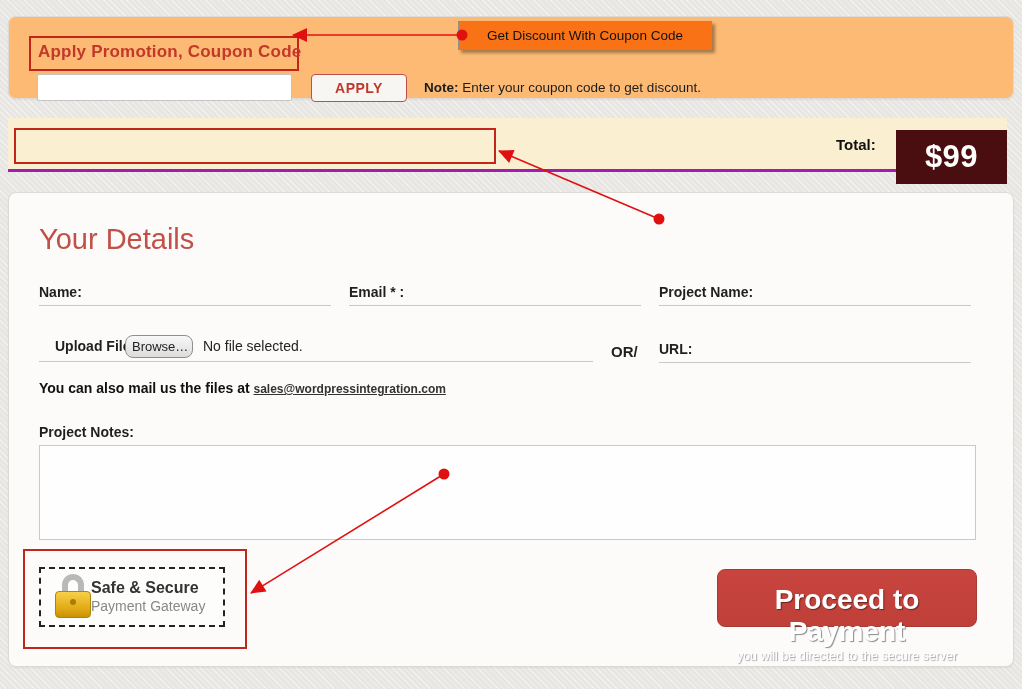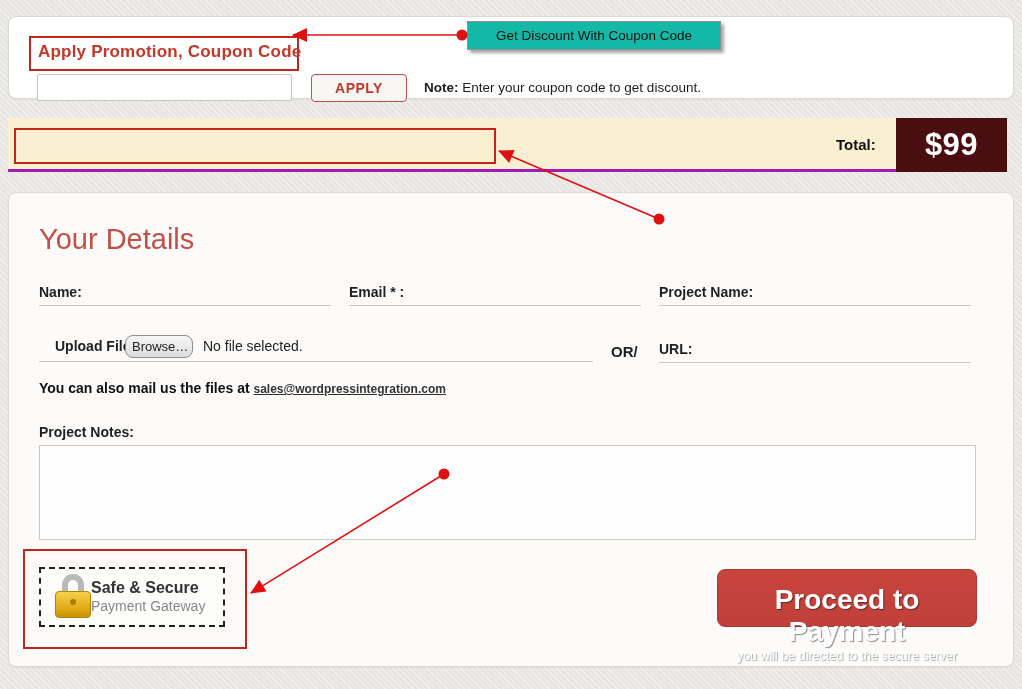"Get Discount With Coupon Code" .callout { background: #14b8a6 -> #f97316; margin-left: 9px -> none }
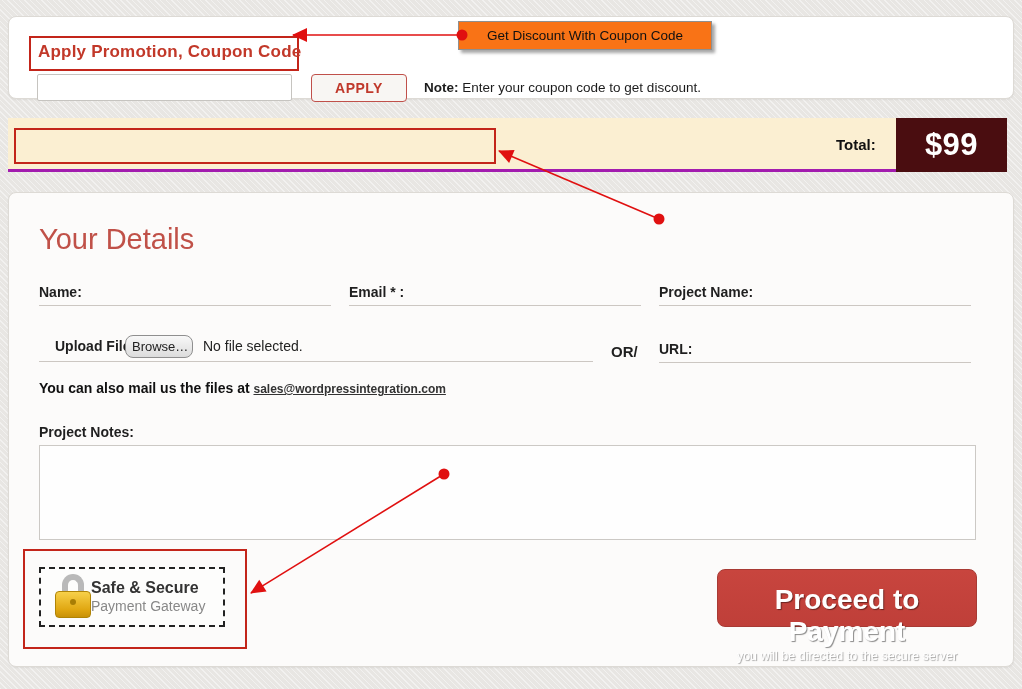"Apply Promotion, Coupon Code" .panel { background: #ffffff -> #fdba74 }
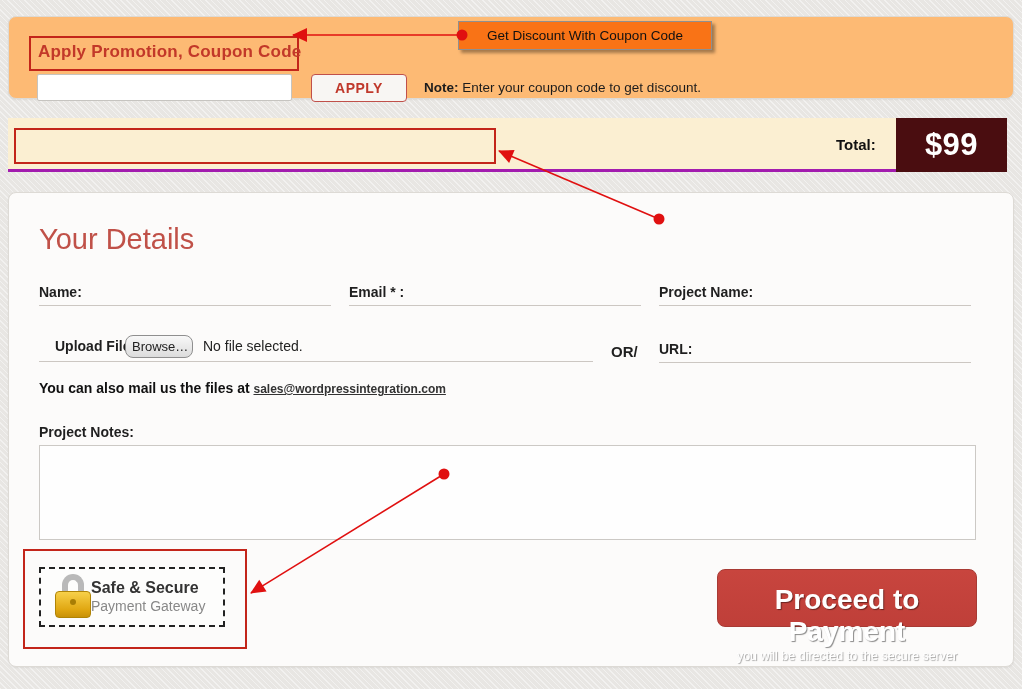"$99" div { top: 0 -> 12px }
